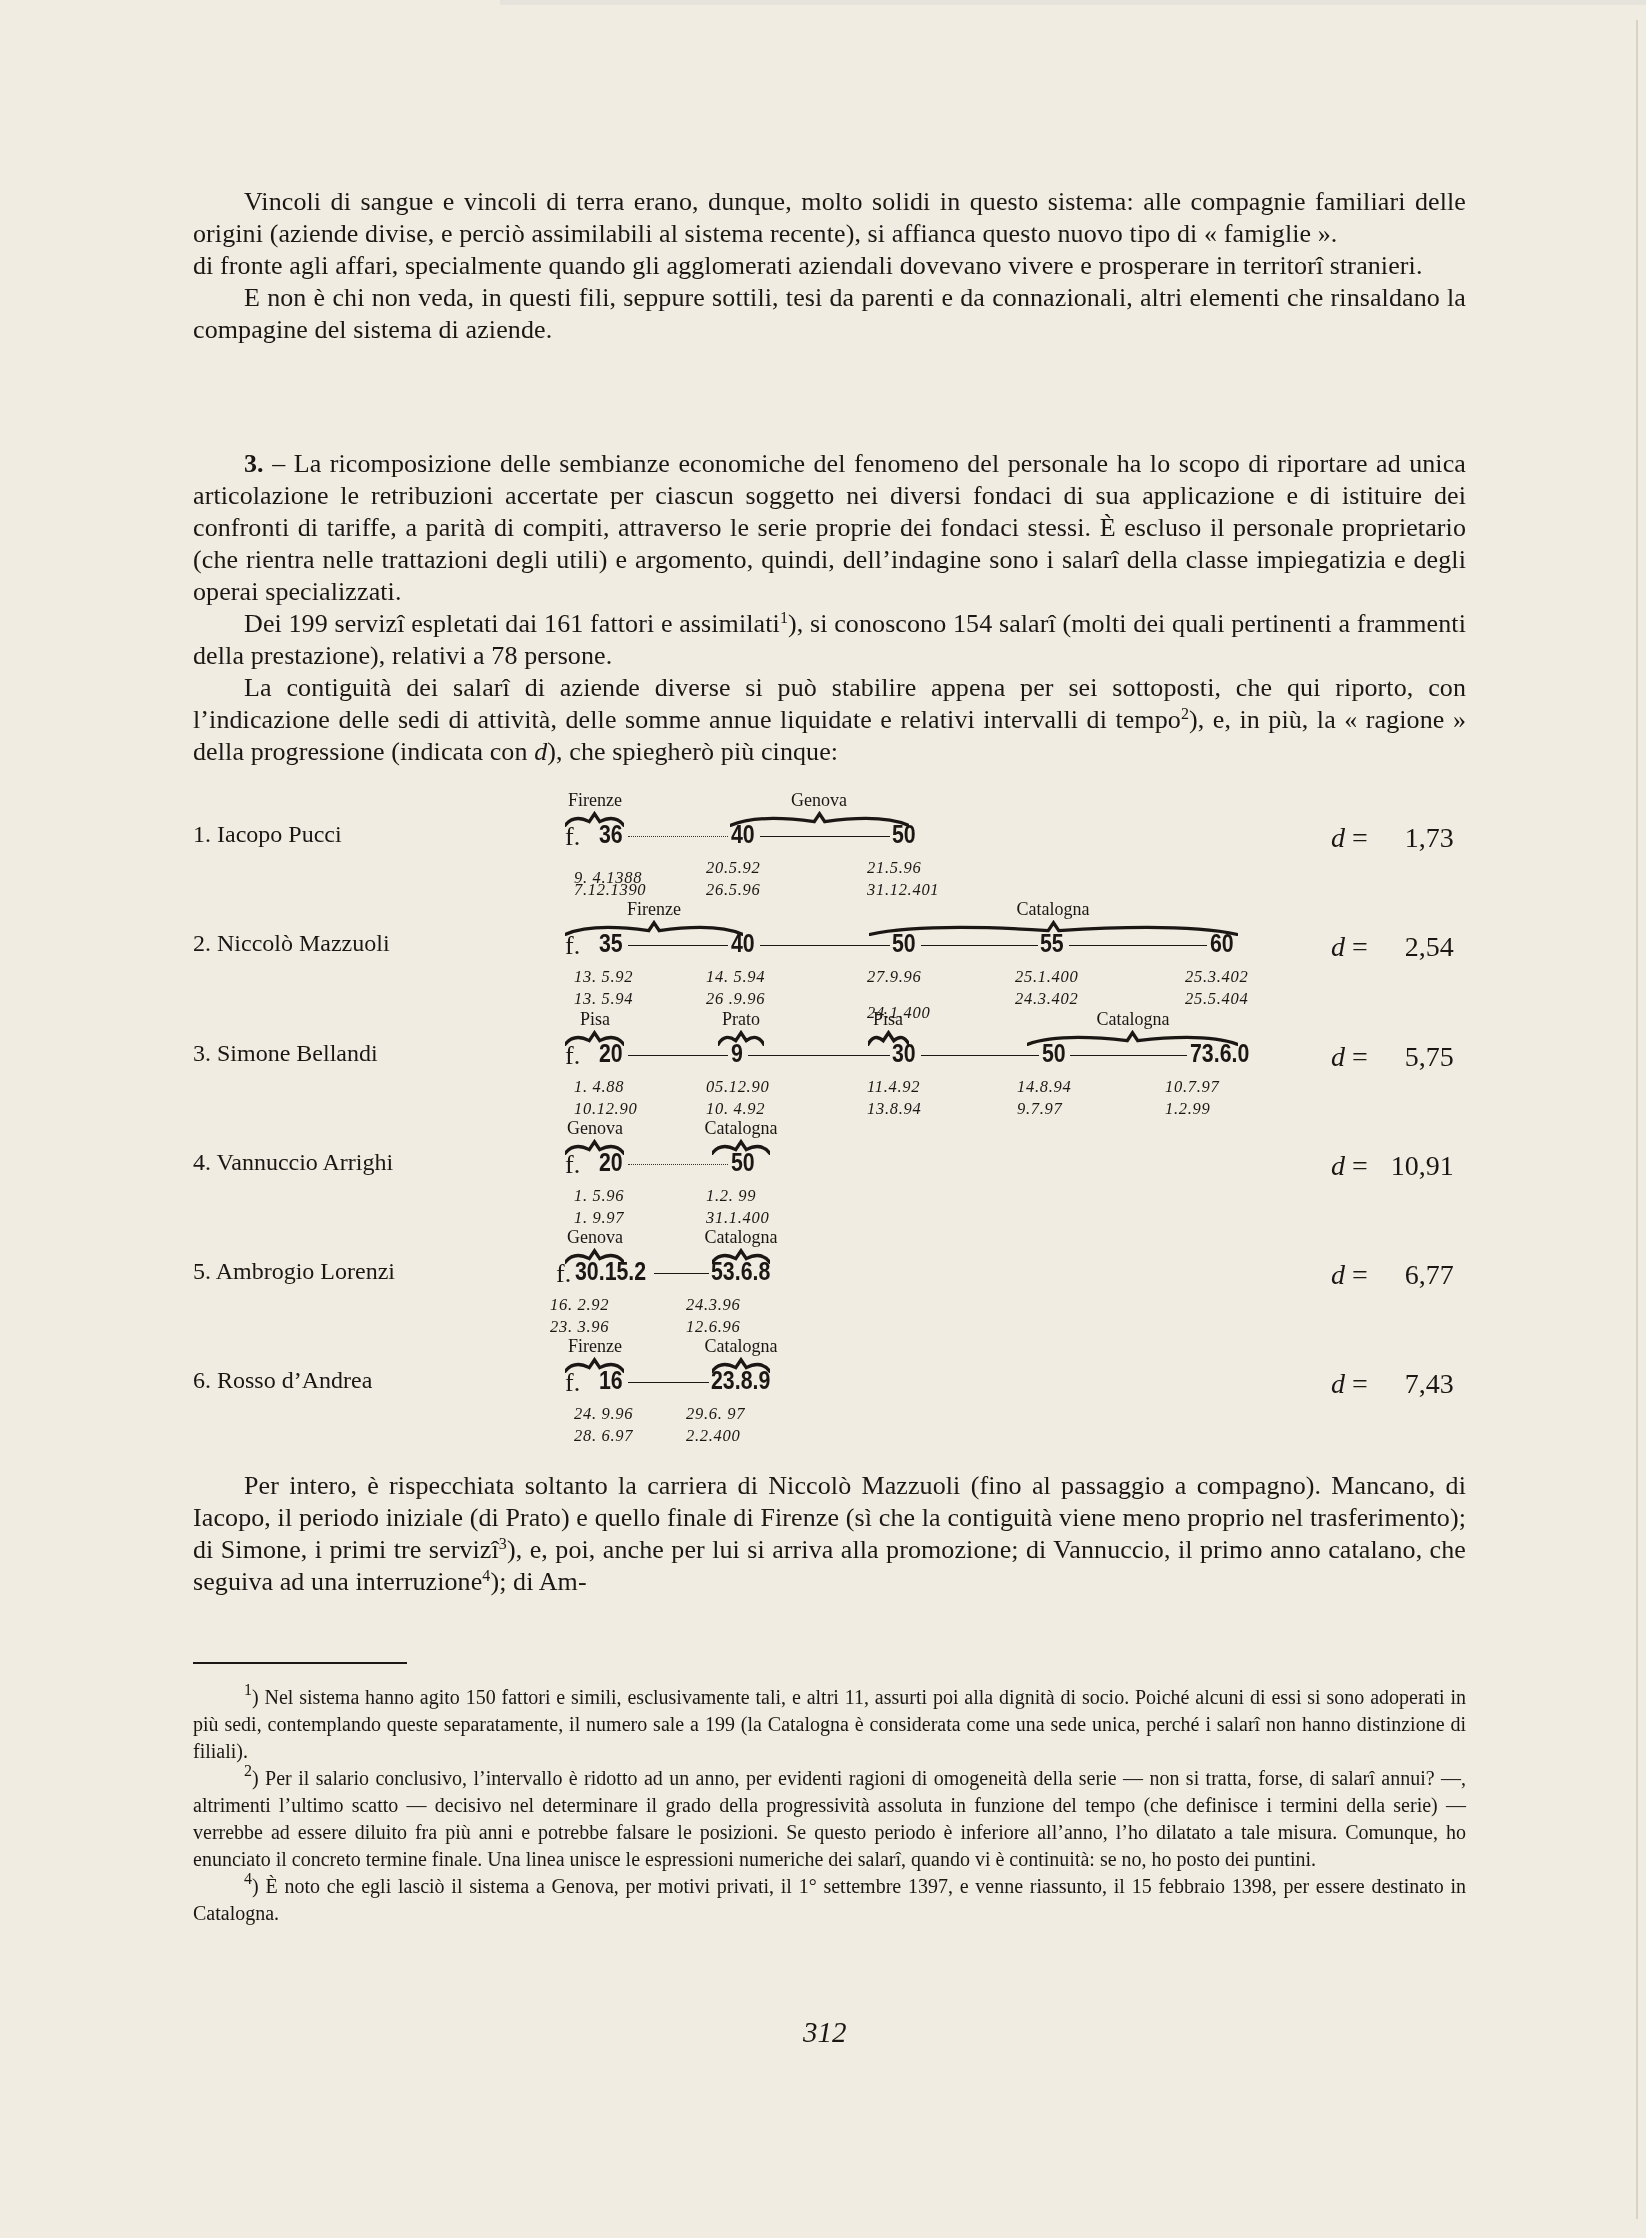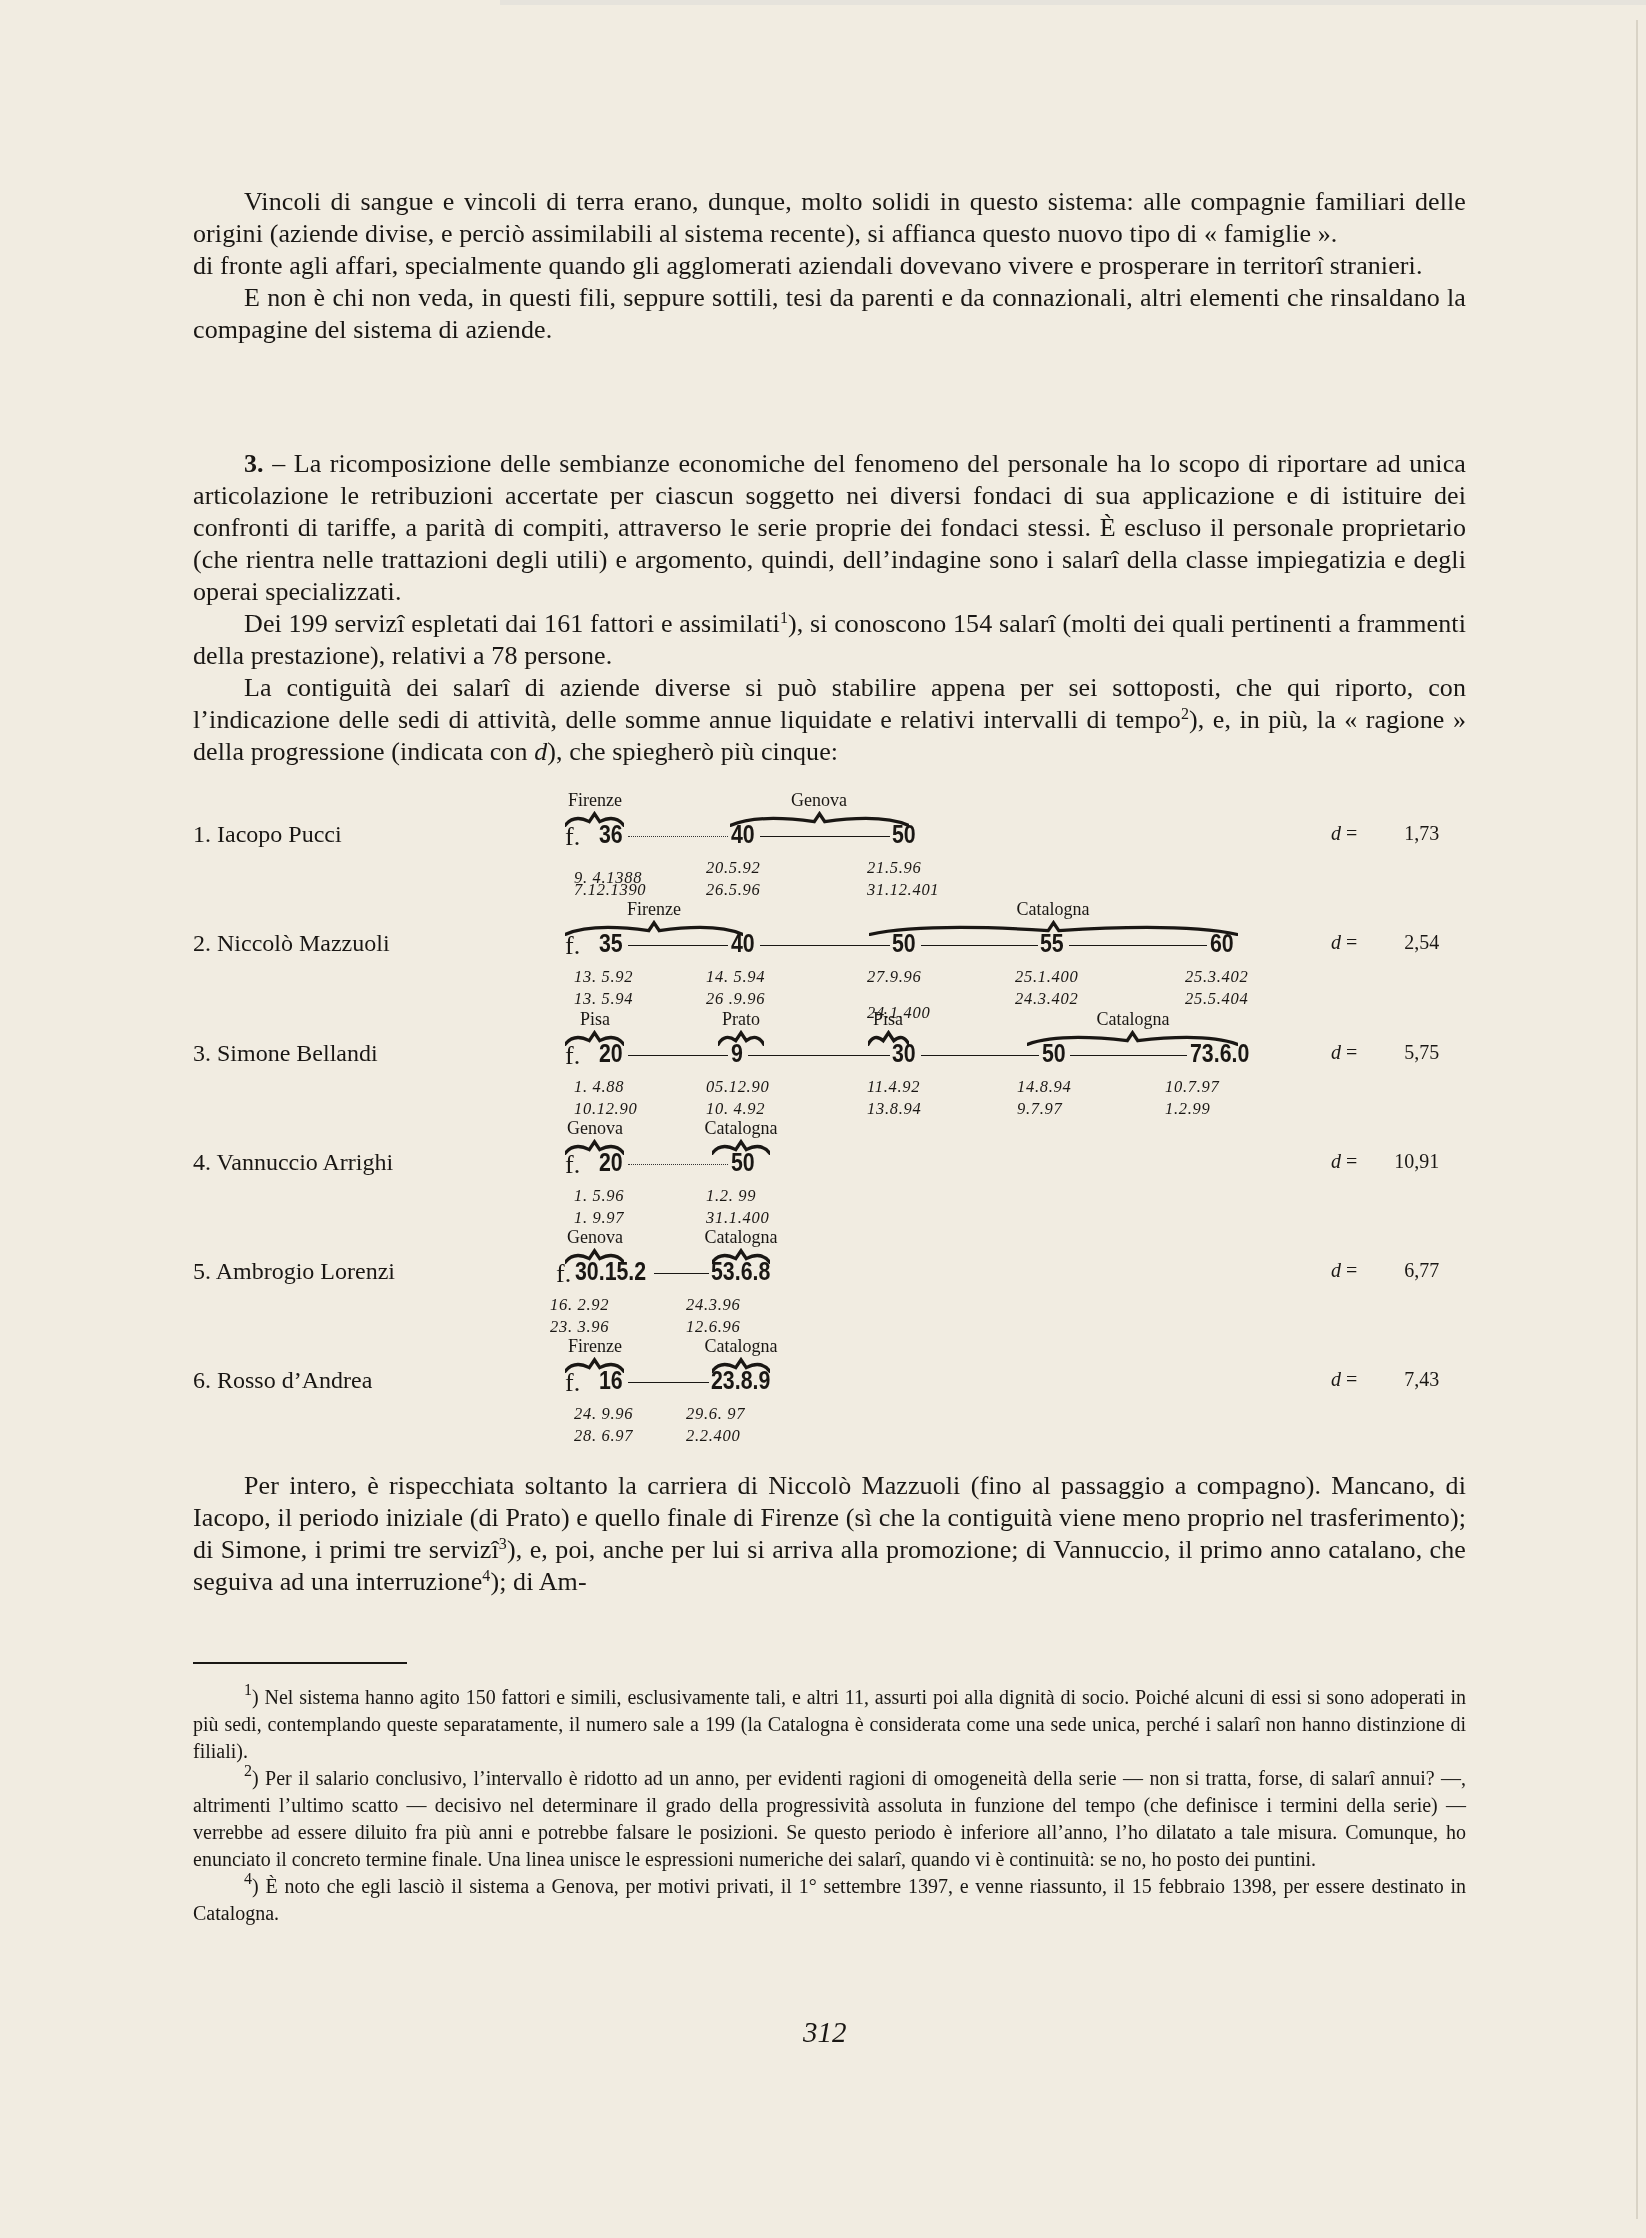"d = 1,73" .dval { font-size: 20px -> 28px }
